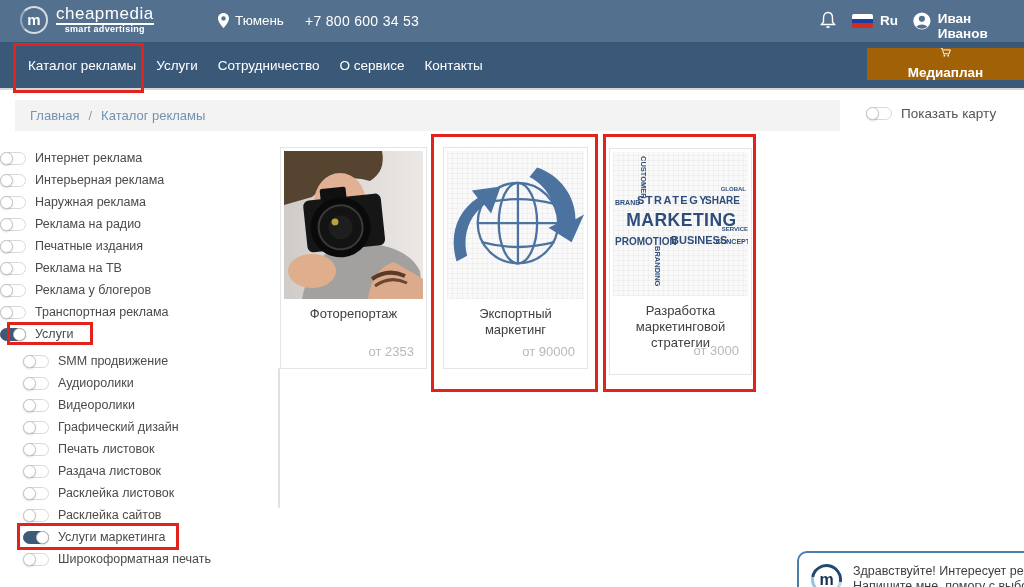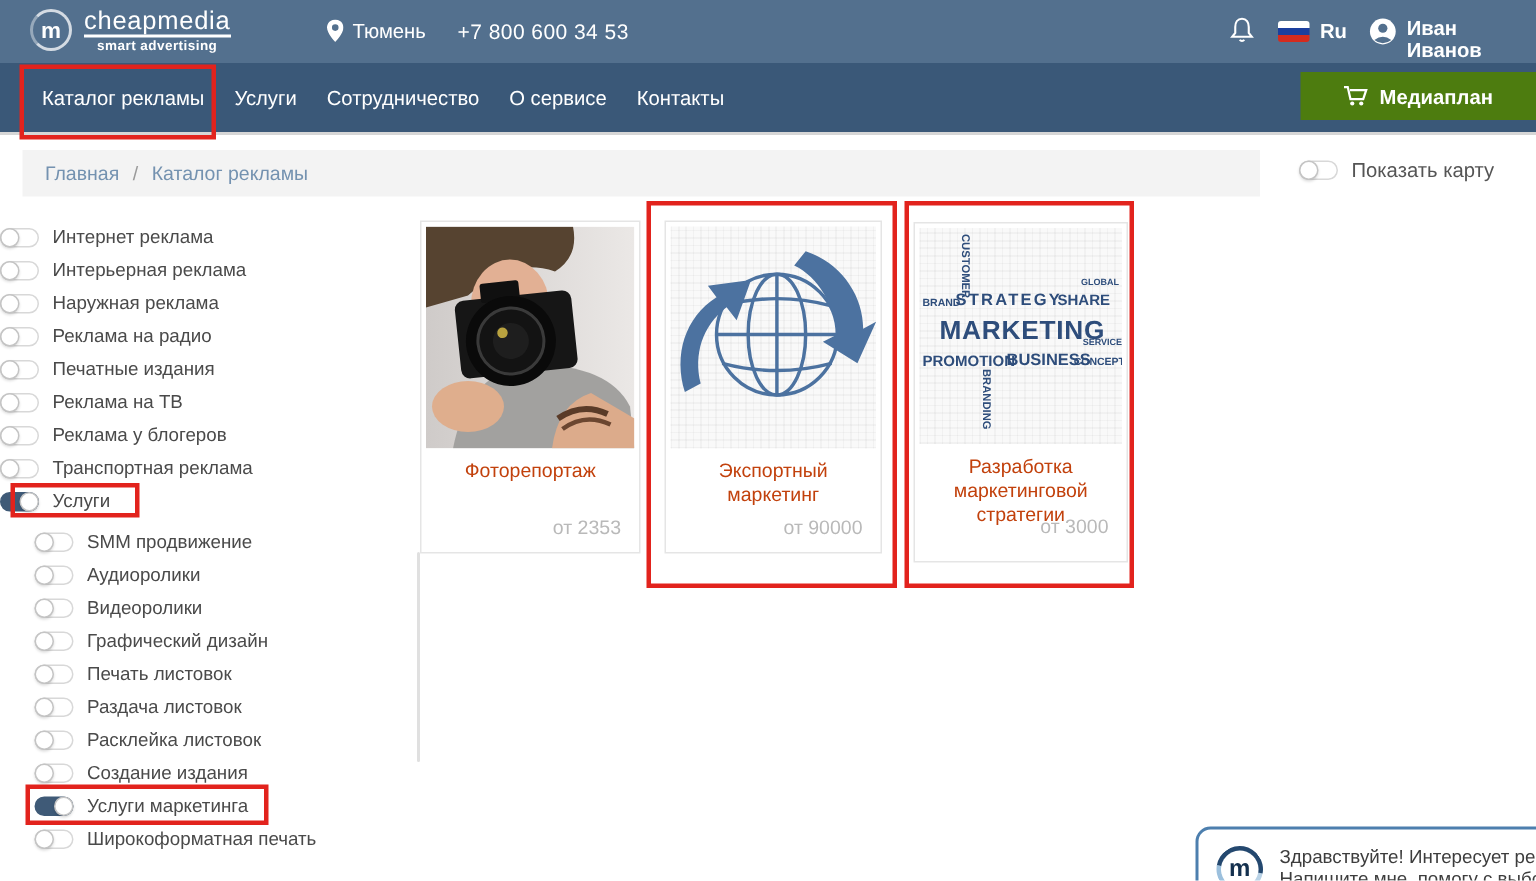"Медиаплан" .btn-mediaplan { background: #4d7c0f -> #a16207; flex-direction: none -> column }
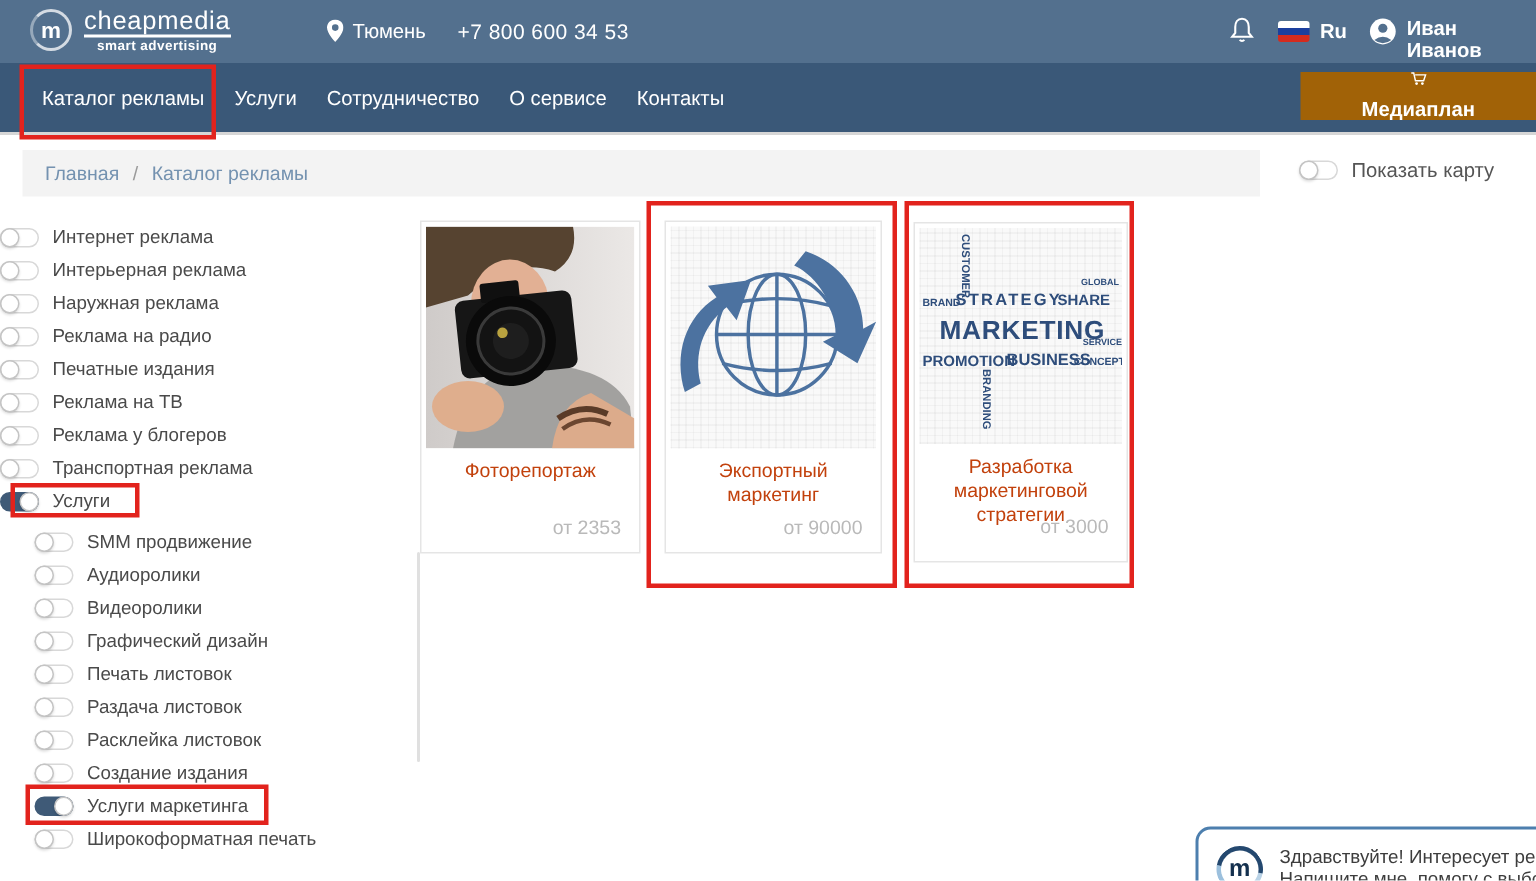"Фоторепортаж" .card-title { color: #c2410c -> #404040 }
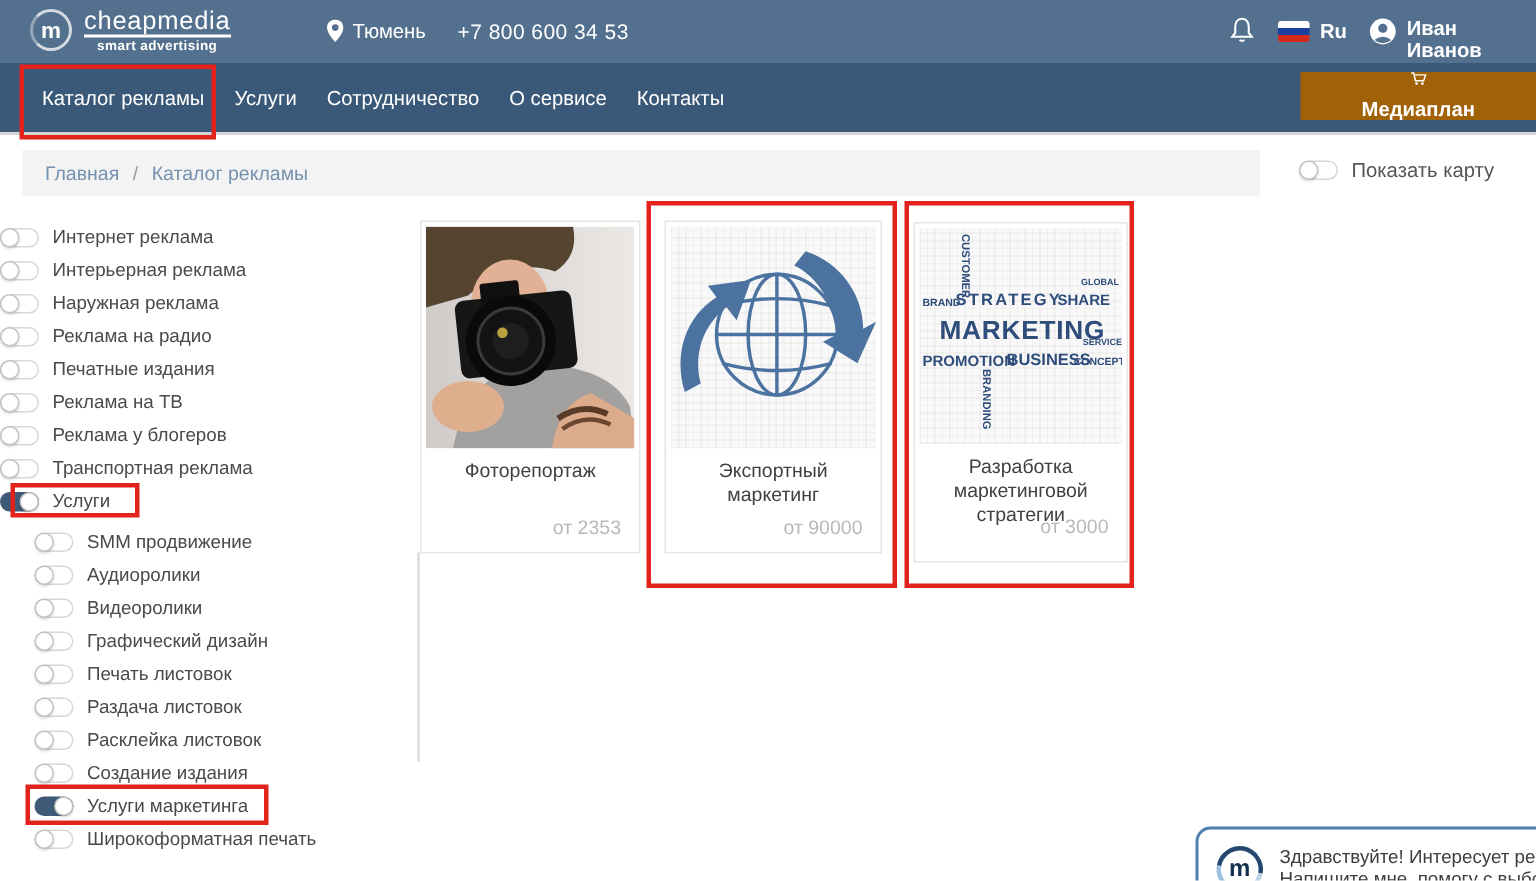"Создание издания" span.filter-label { text: Создание издания -> Расклейка сайтов }
